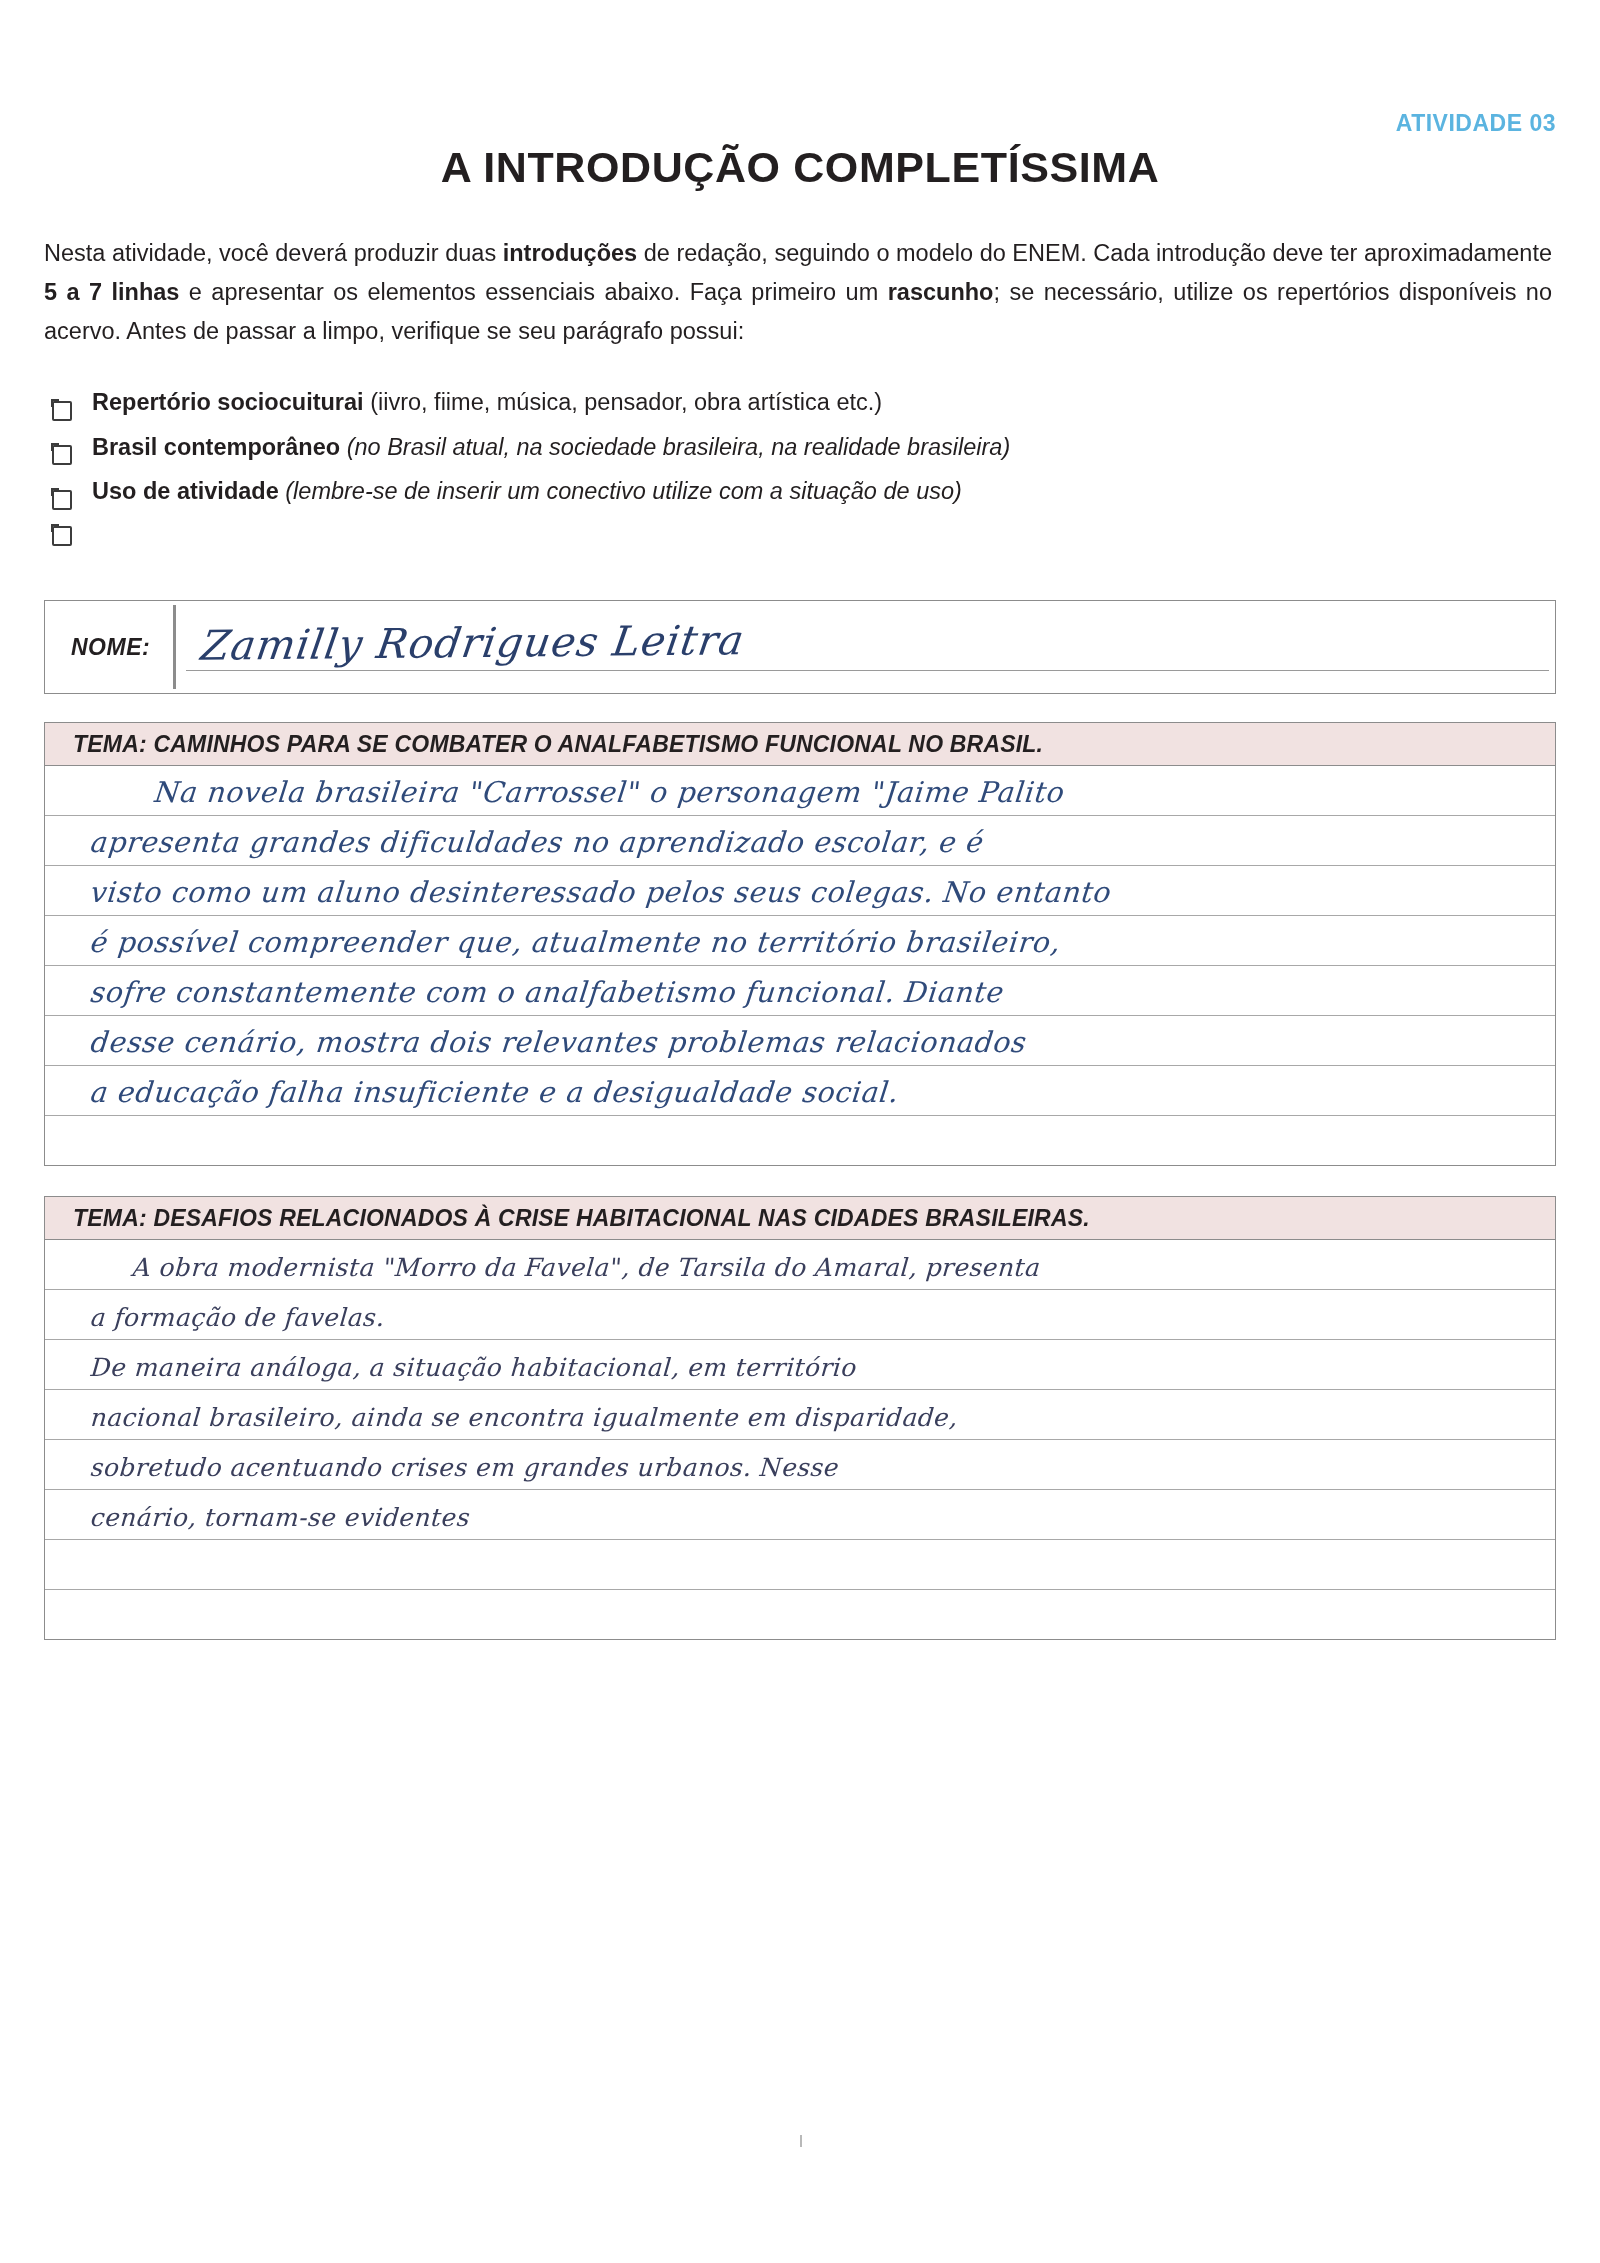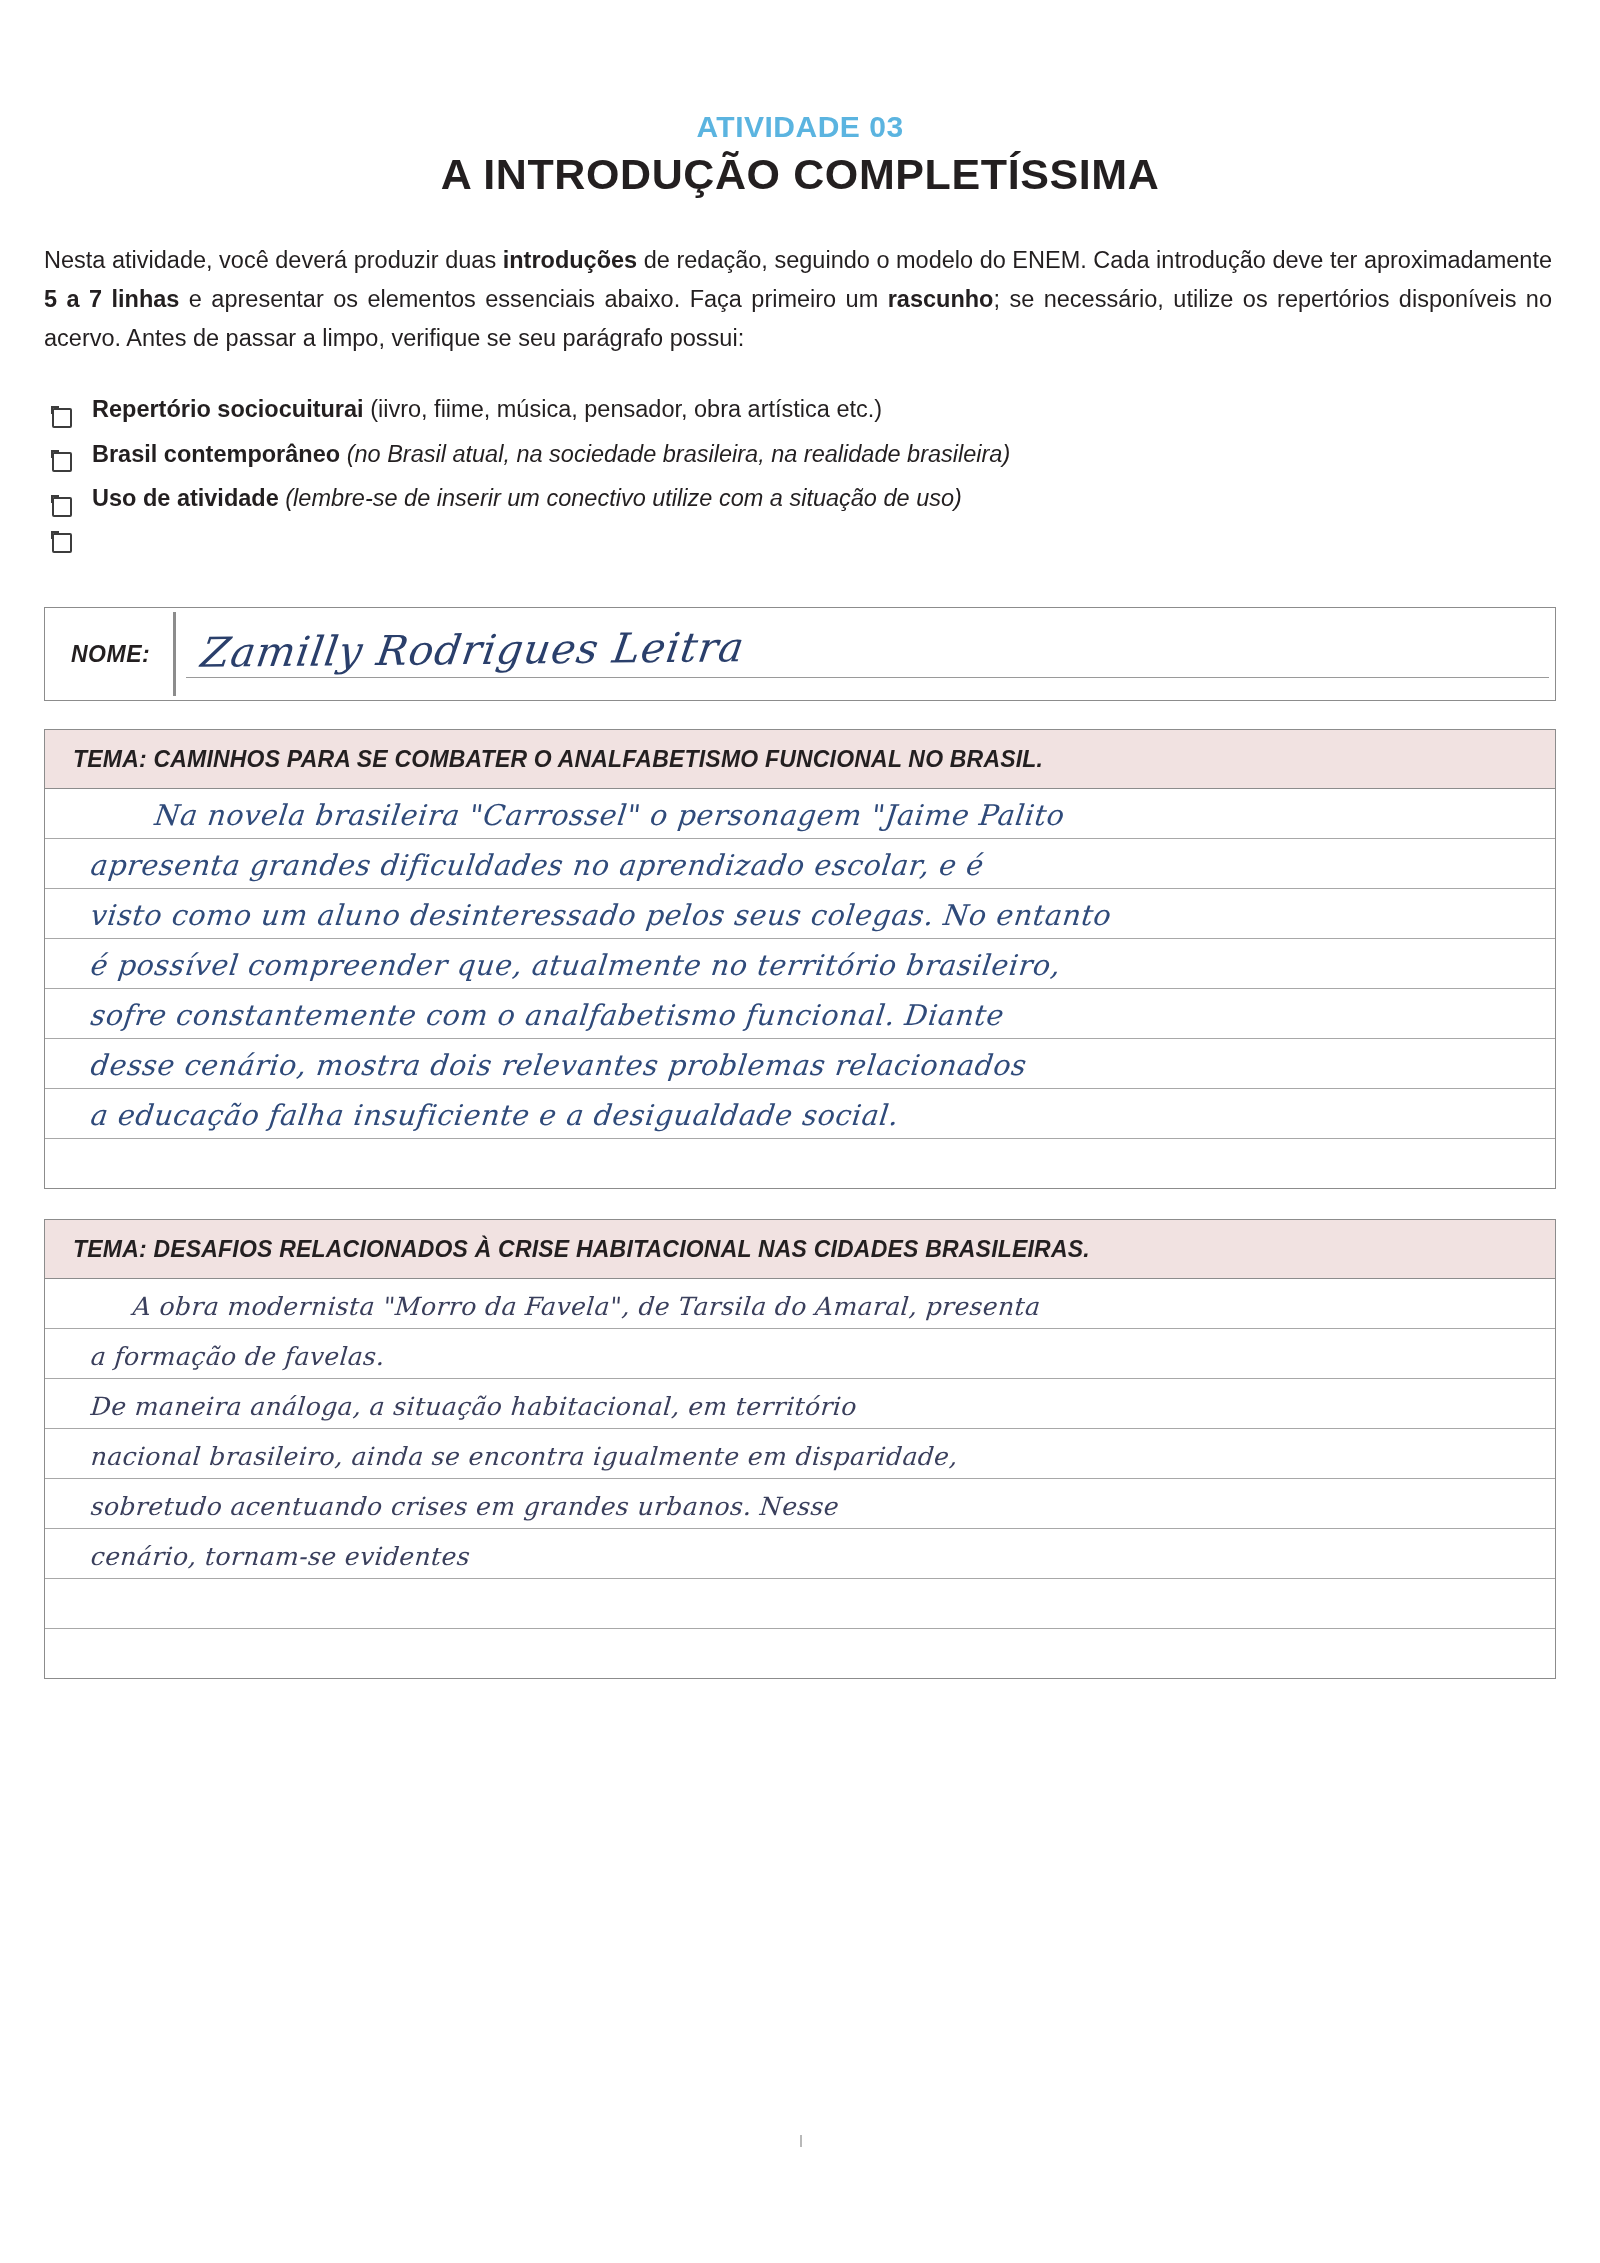"ATIVIDADE 03" .activity-label { font-size: 30px -> 23px; text-align: center -> right }
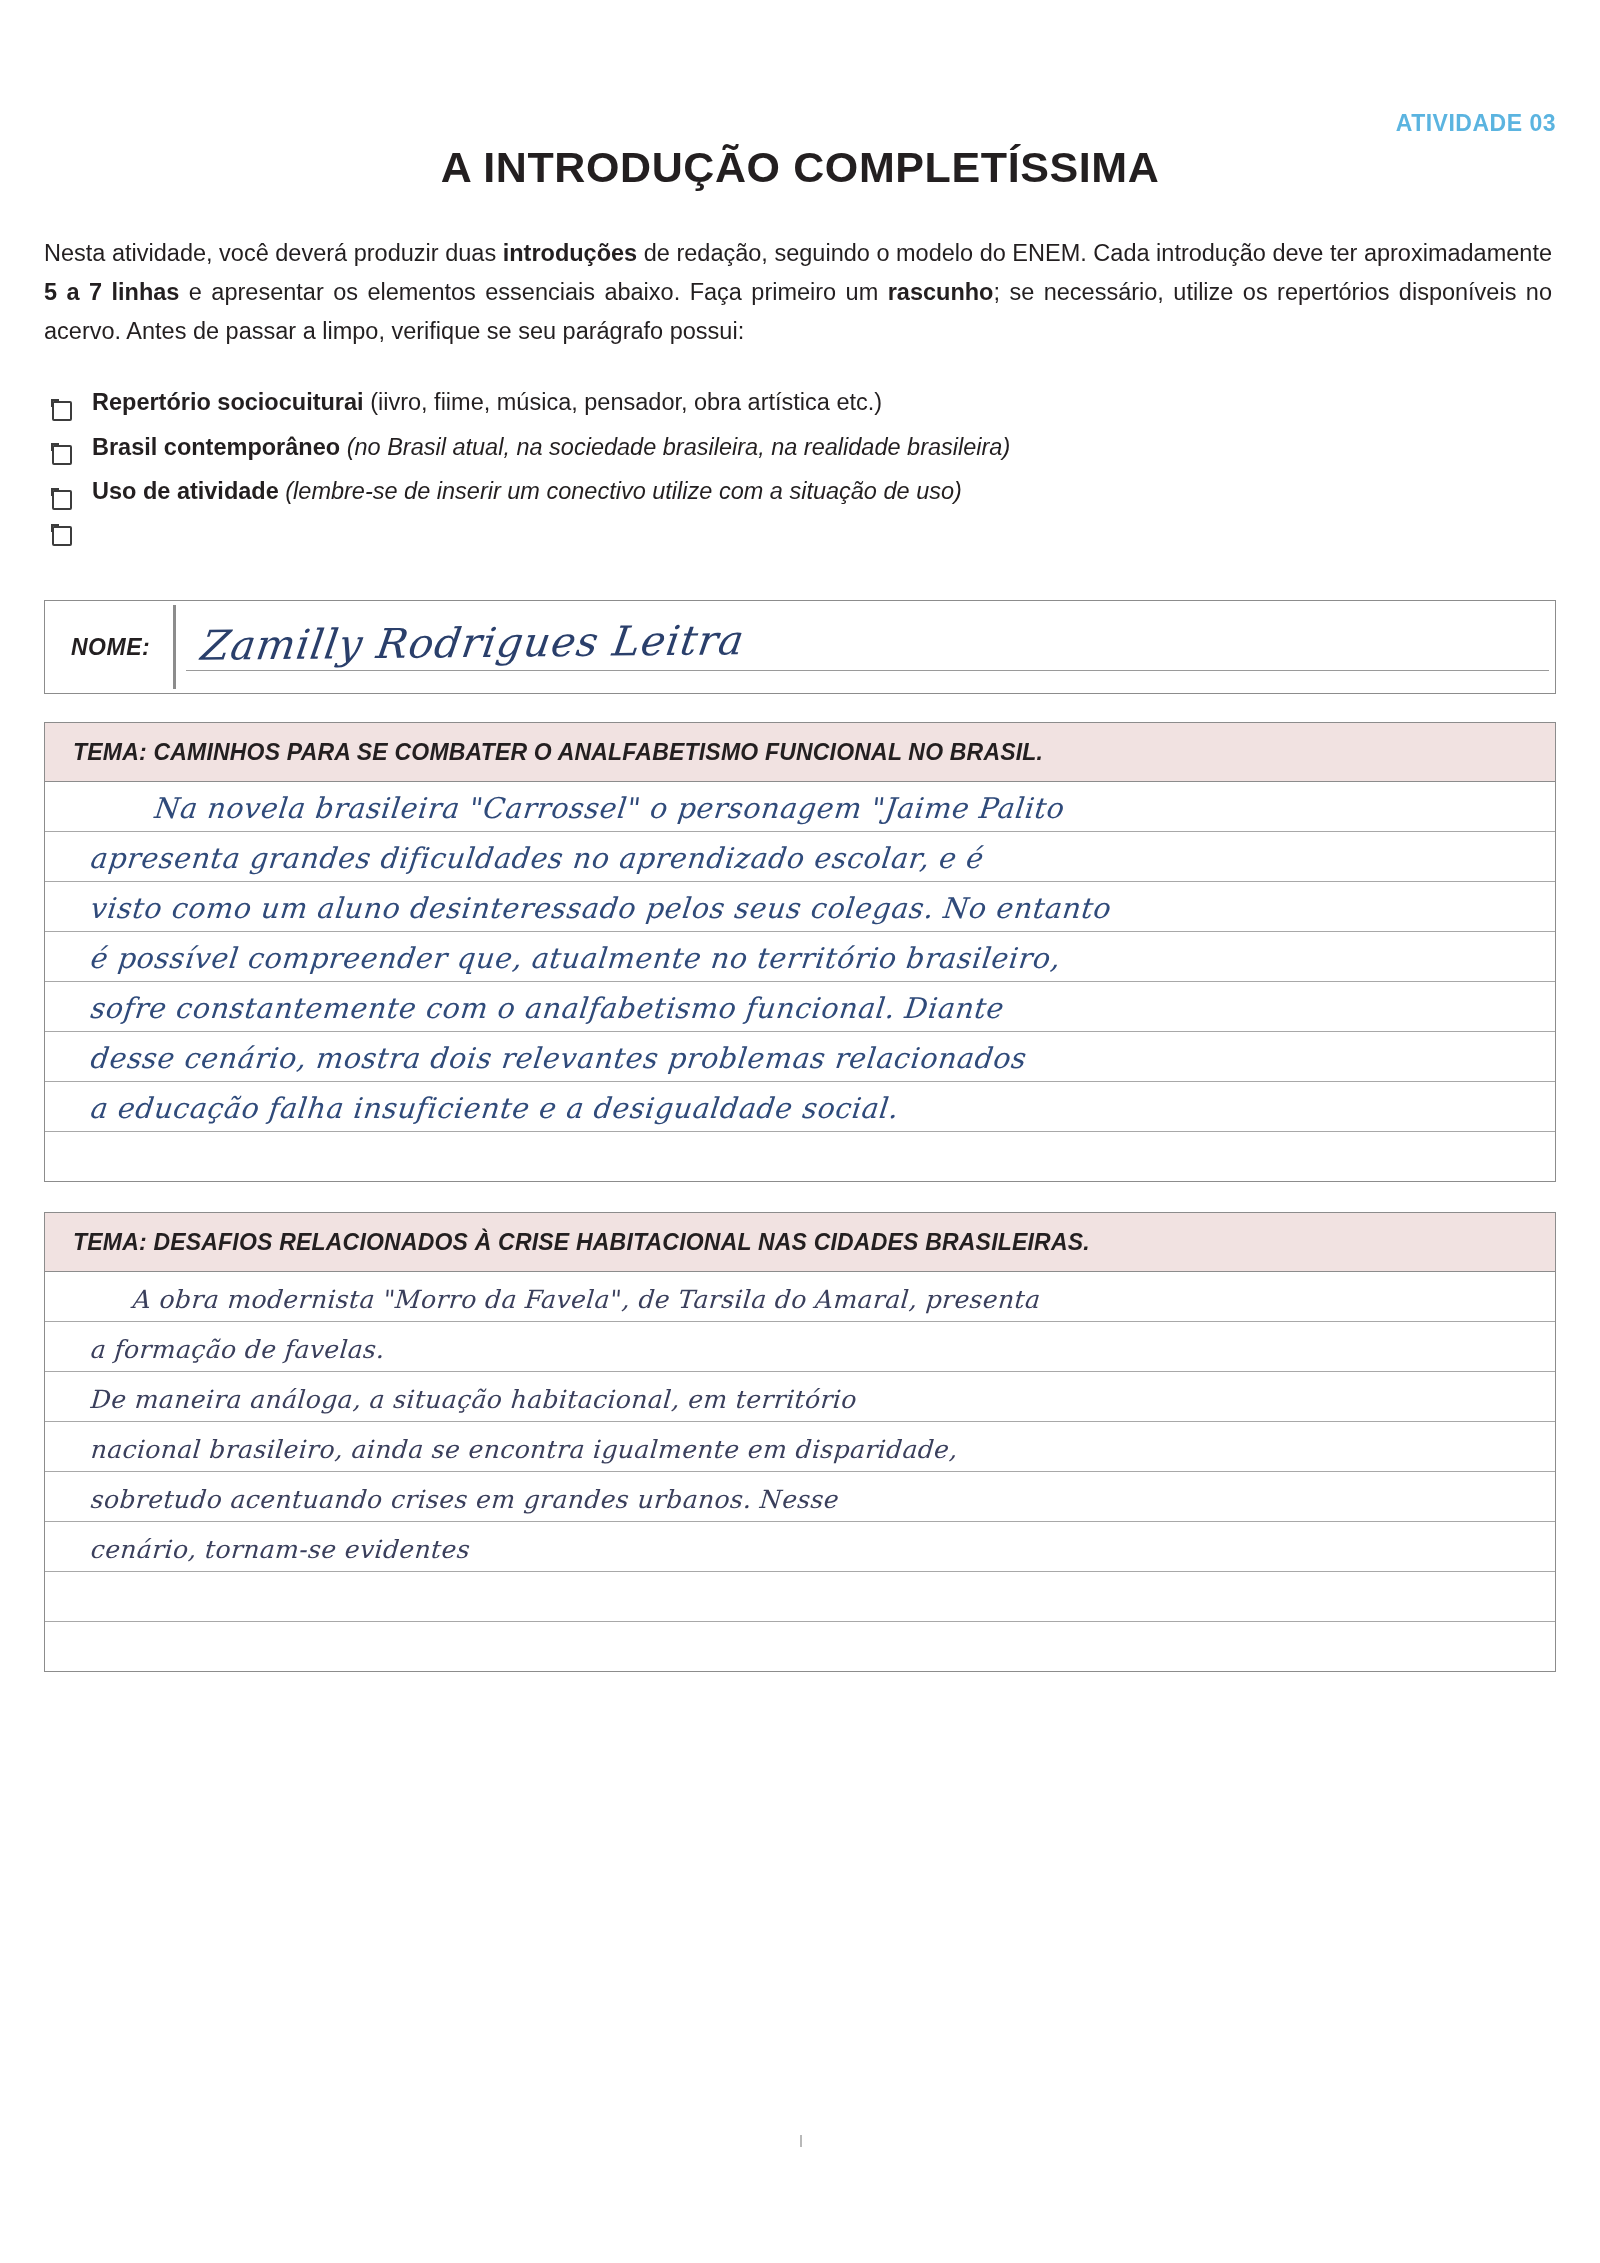"TEMA: CAMINHOS PARA SE COMBATER" .theme-banner { height: 60px -> 44px }
